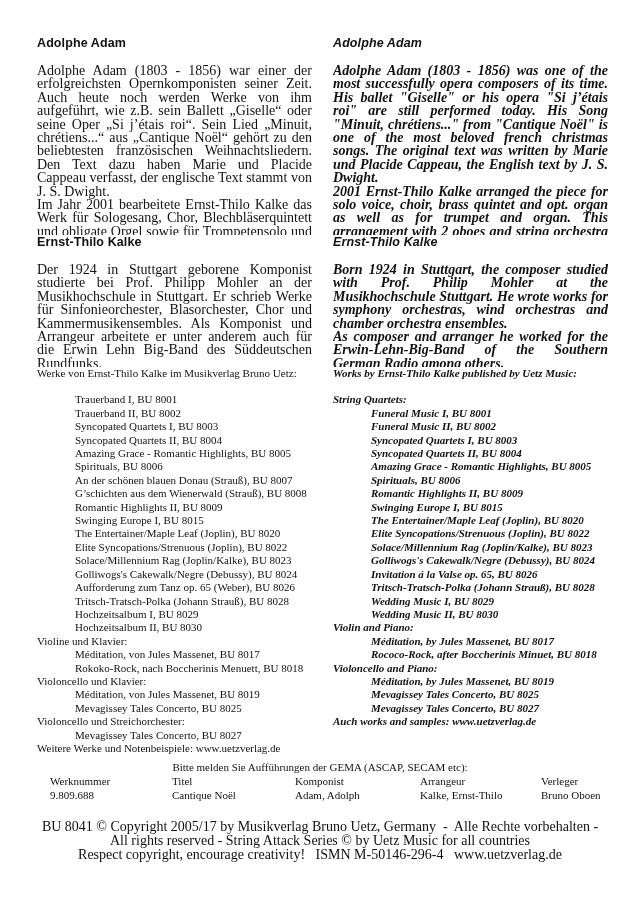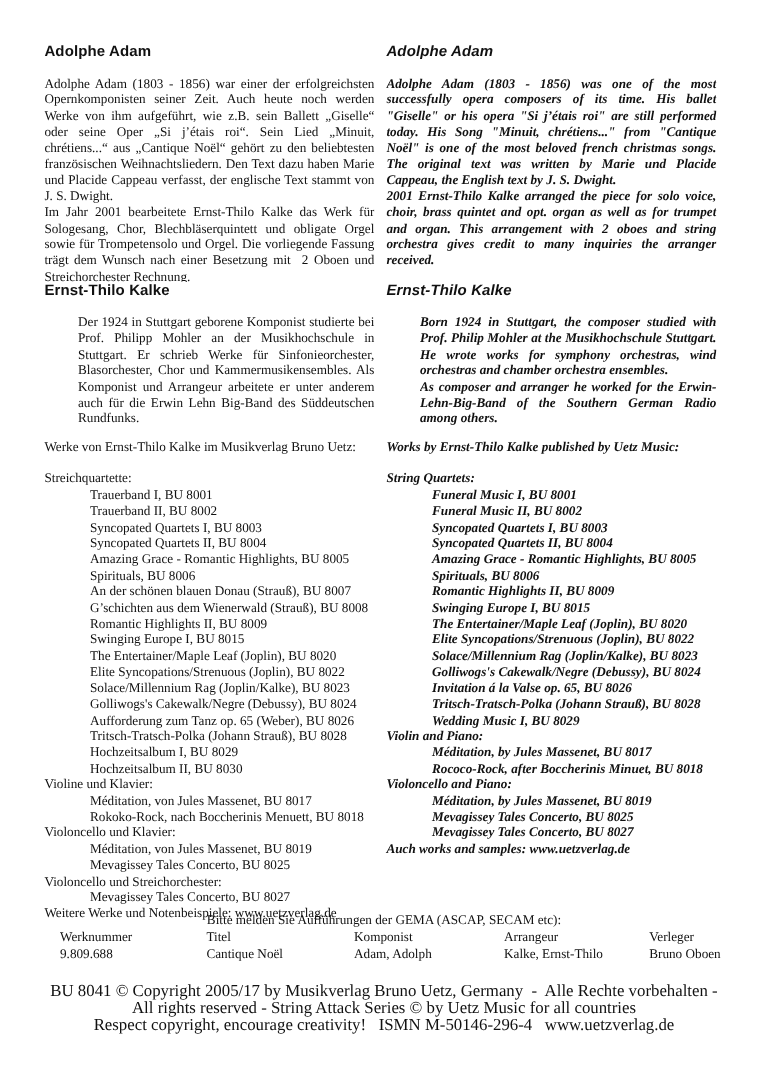"Adolphe Adam" .columns { gap: 10px -> 21px }
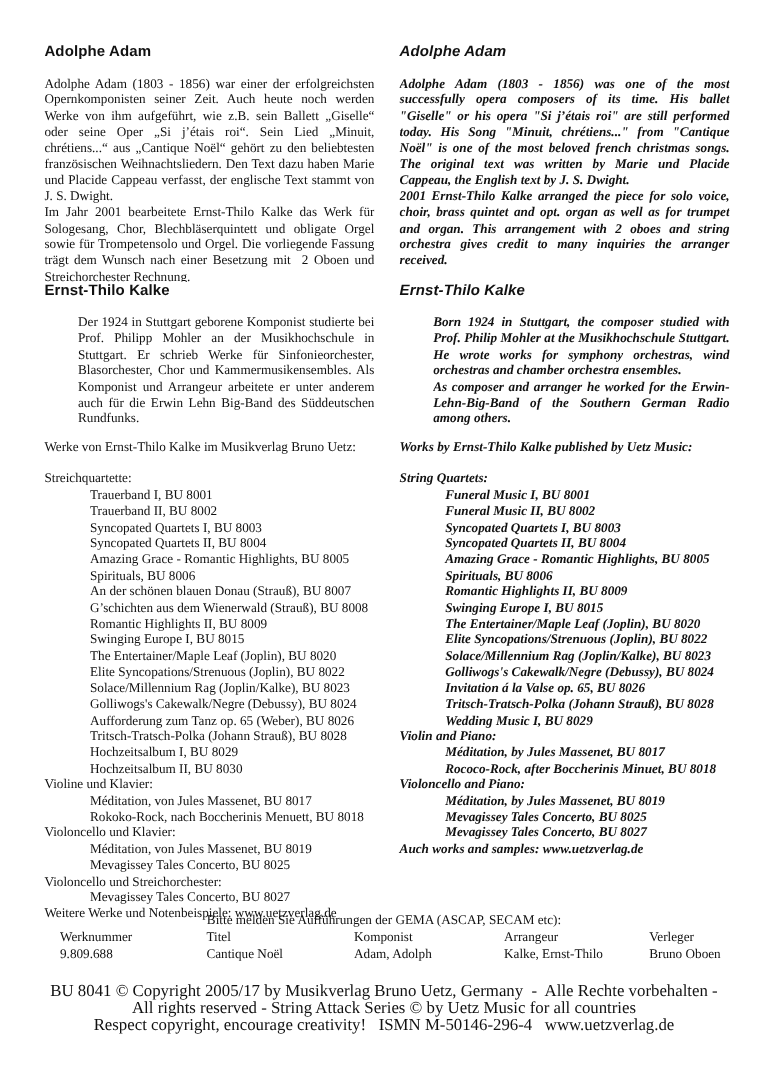"Adolphe Adam (1803 - 1856)" .bio { font-size: 11px -> 14px }
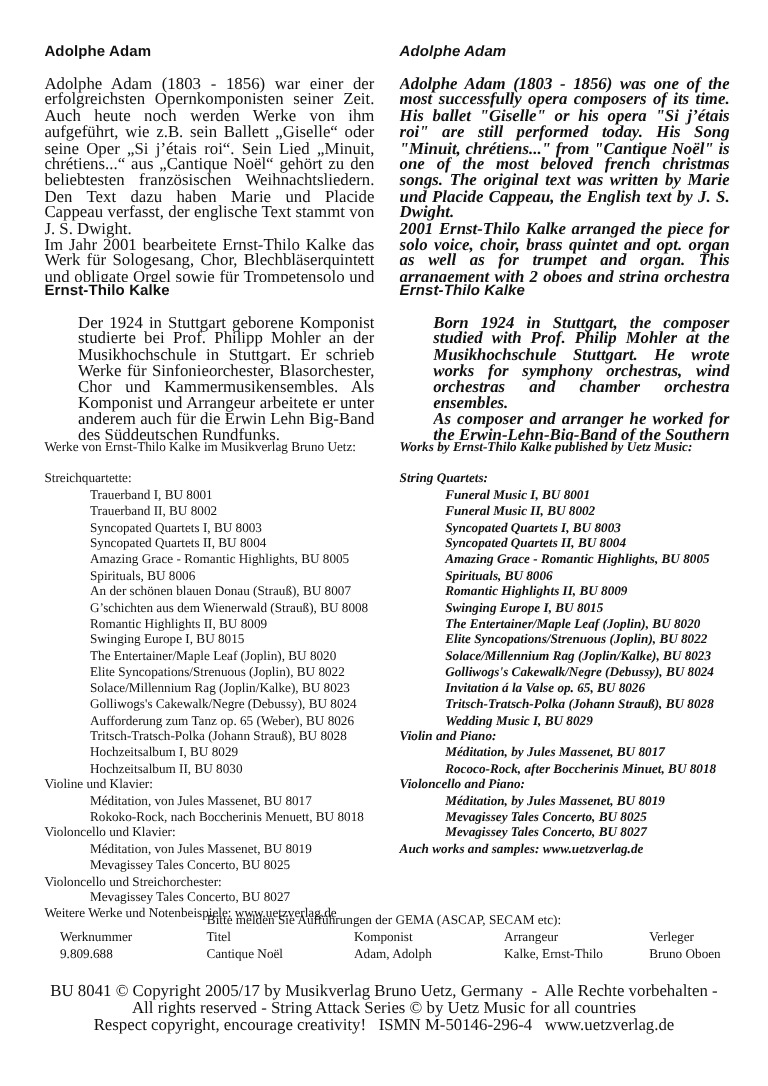"Der 1924 in Stuttgart geborene" .bio-kalke { margin-left: 28px -> none }
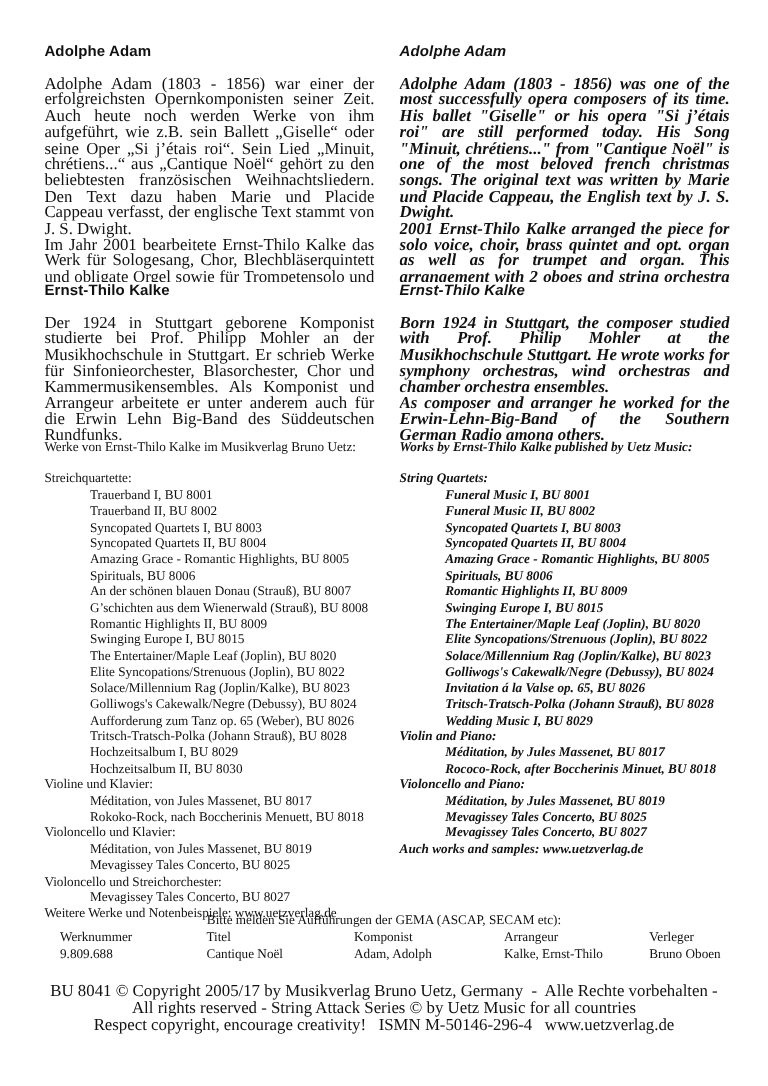"Streichquartette:" div.work-category { html: <div>Streichquartette:</div> -> none }
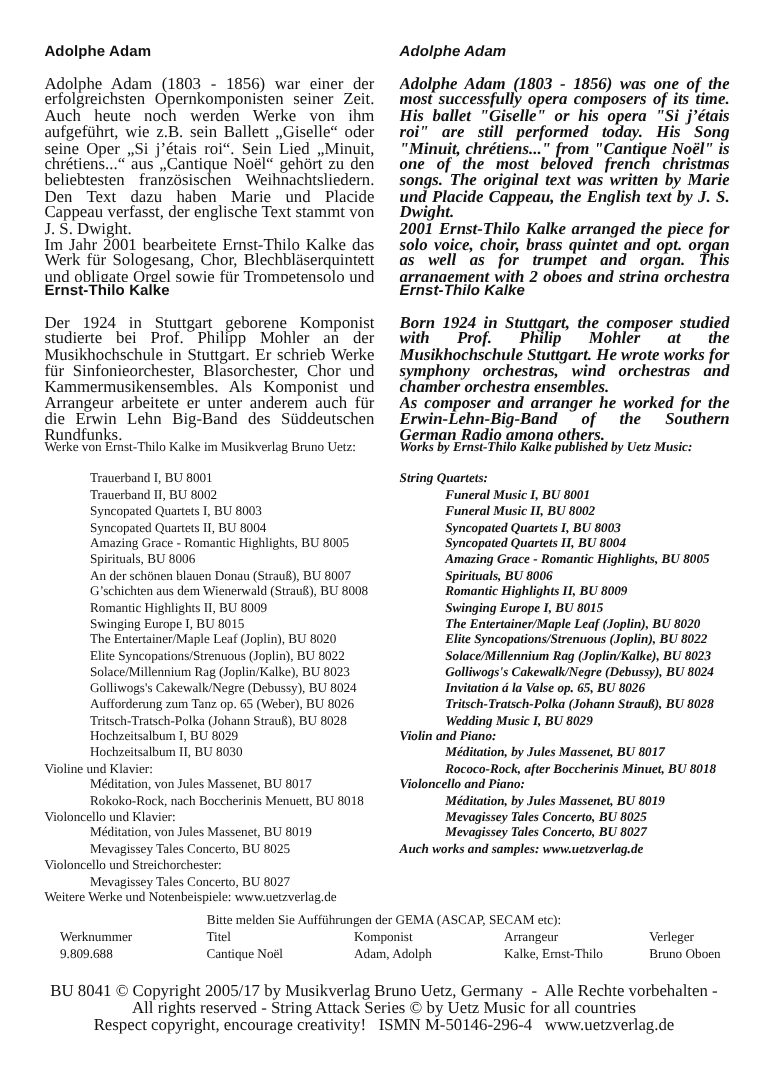"Wedding Music II, BU 8030" div.work-item { html: none -> <div>Wedding Music II, BU 8030</div> }
